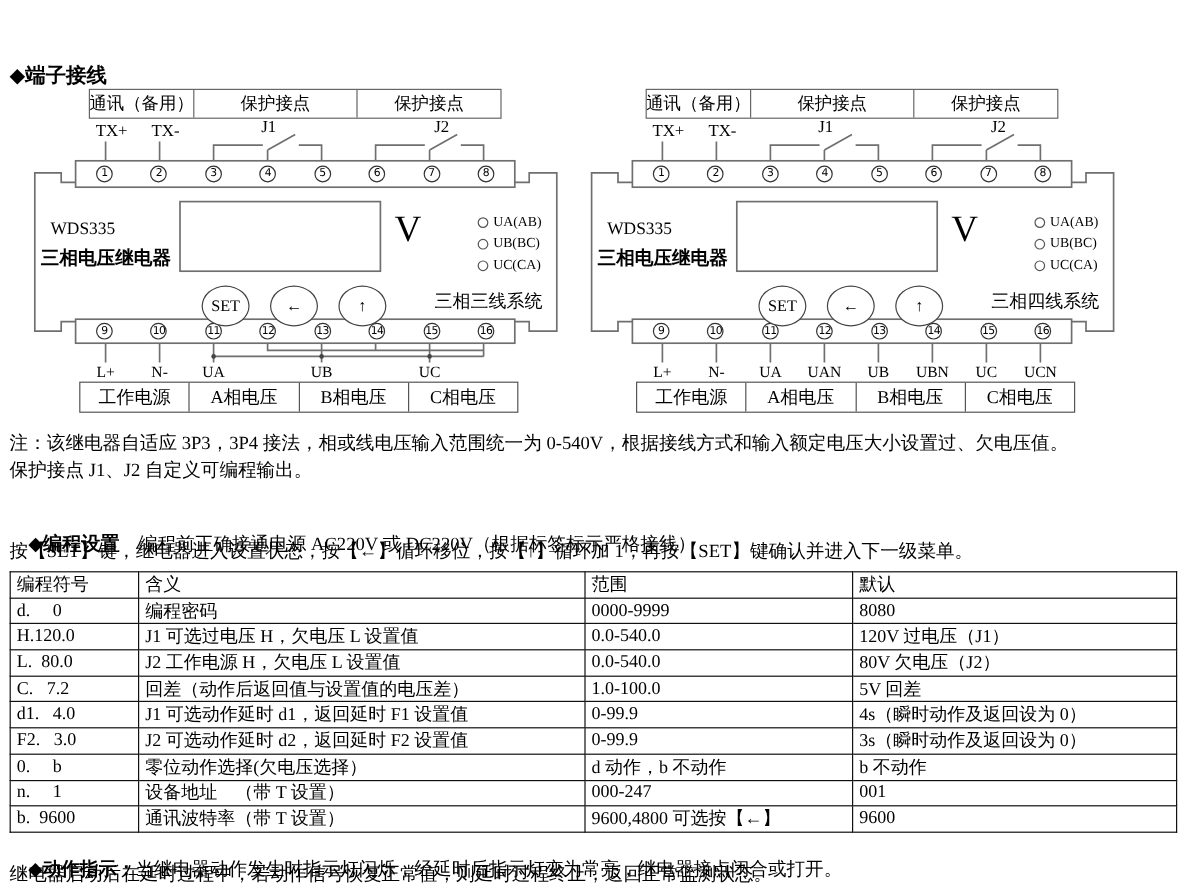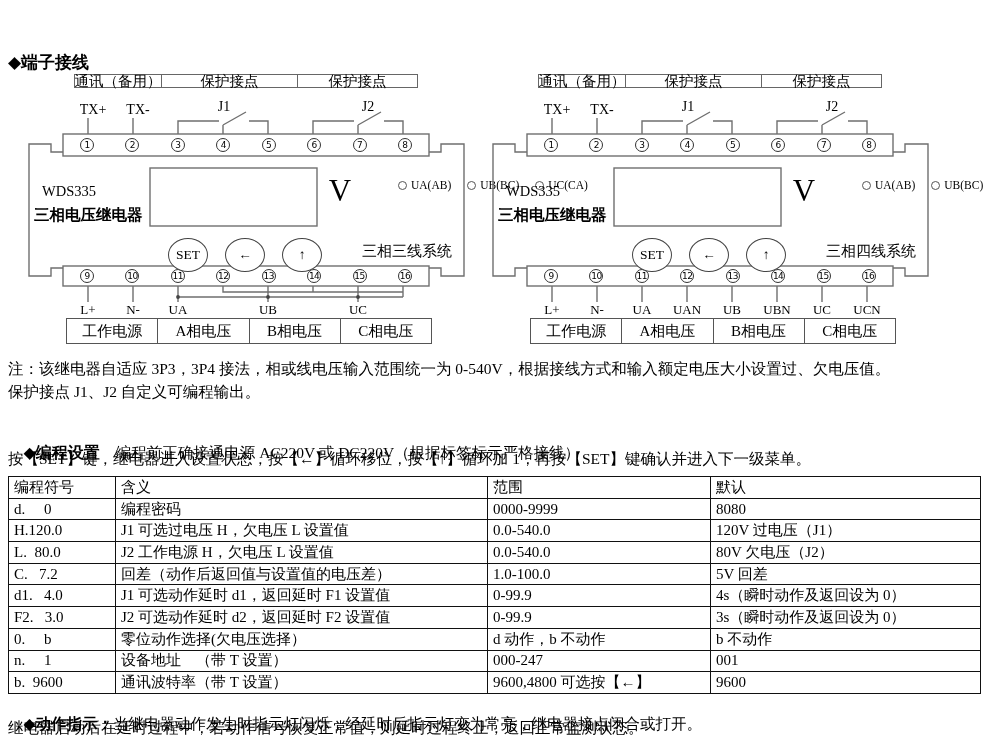"通讯（备用）" .hdr-cells { height: 14px -> 25px }
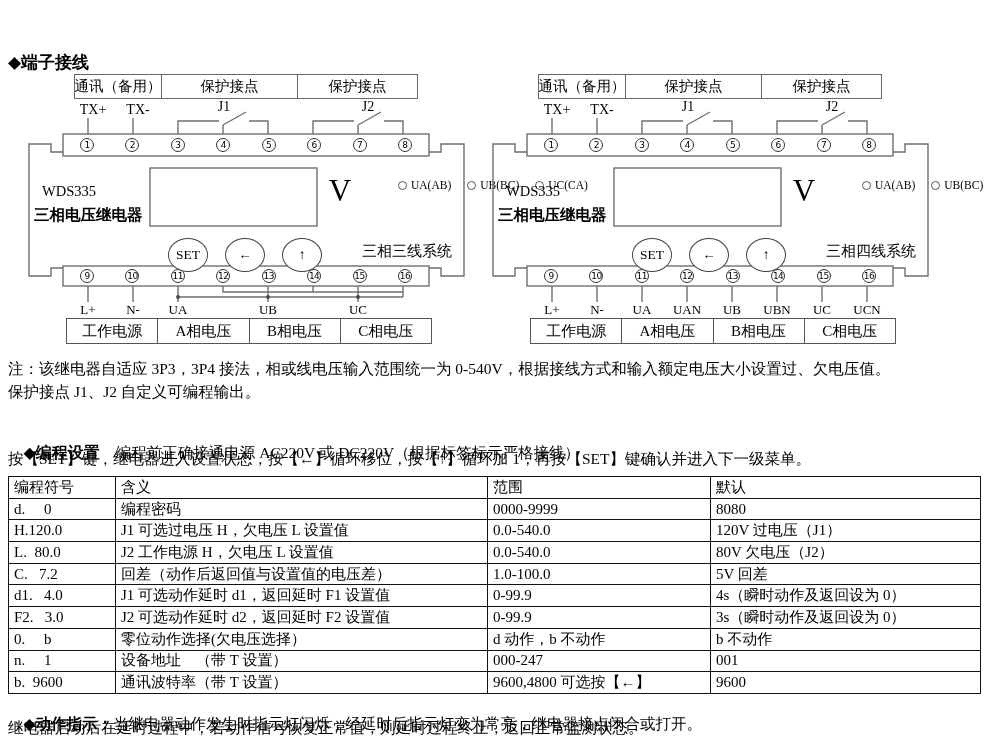"UA(AB)" .inds { flex-direction: row -> column; gap: 16px -> 6px }
